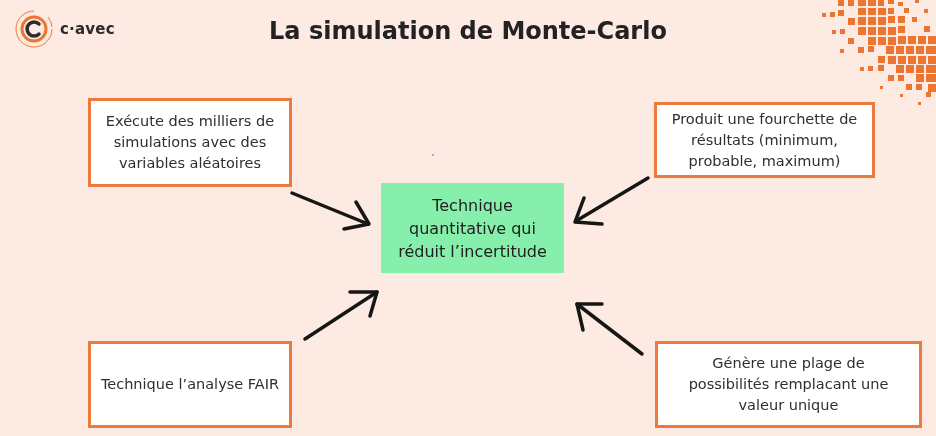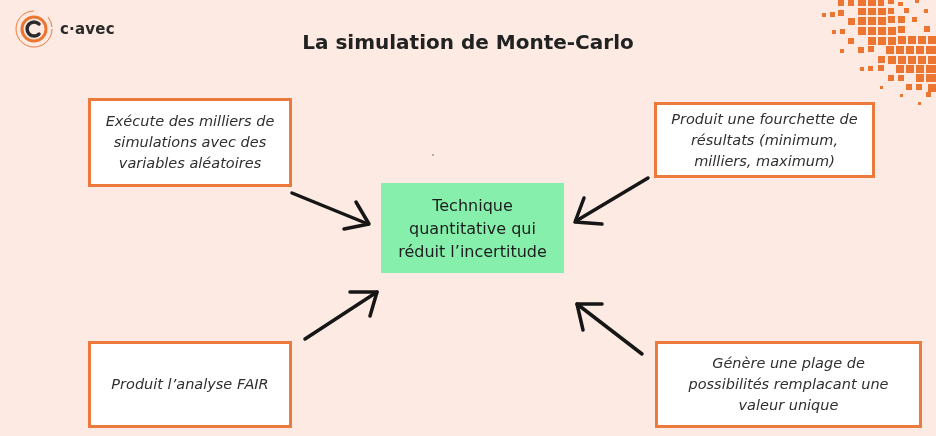"La simulation de Monte-Carlo" .title { font-size: 20px -> 24px; margin-top: 13px -> none }
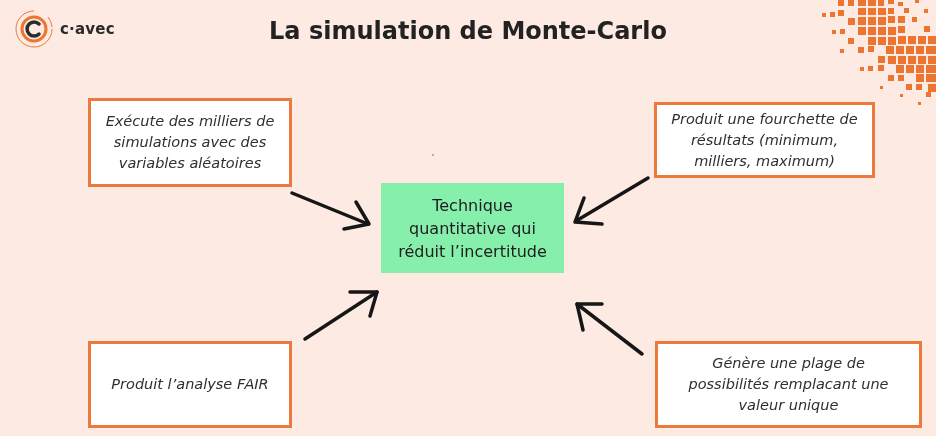"Exécute des milliers de" .box { font-style: italic -> none }
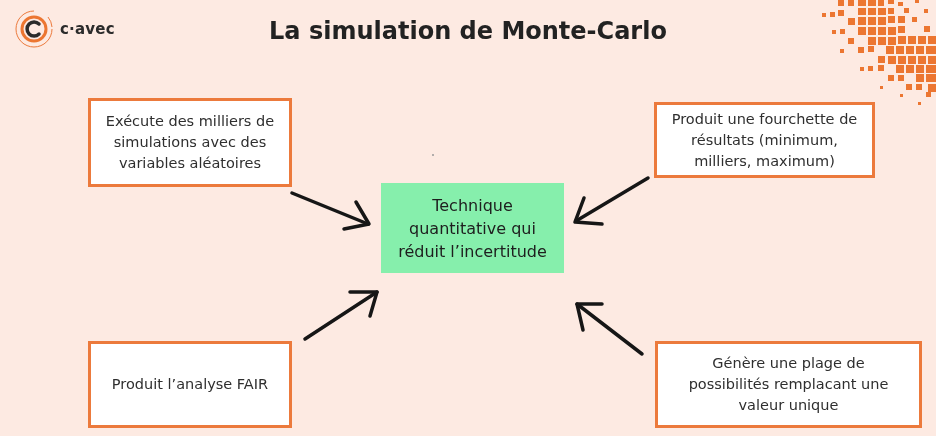"Produit une fourchette de" div.box { text: milliers -> probable }
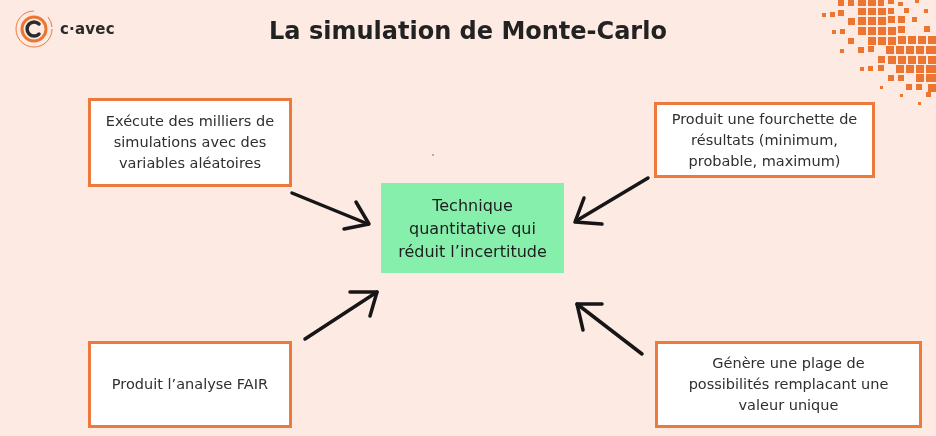"Produit l’analyse FAIR" div.box { text: Produit -> Technique }
